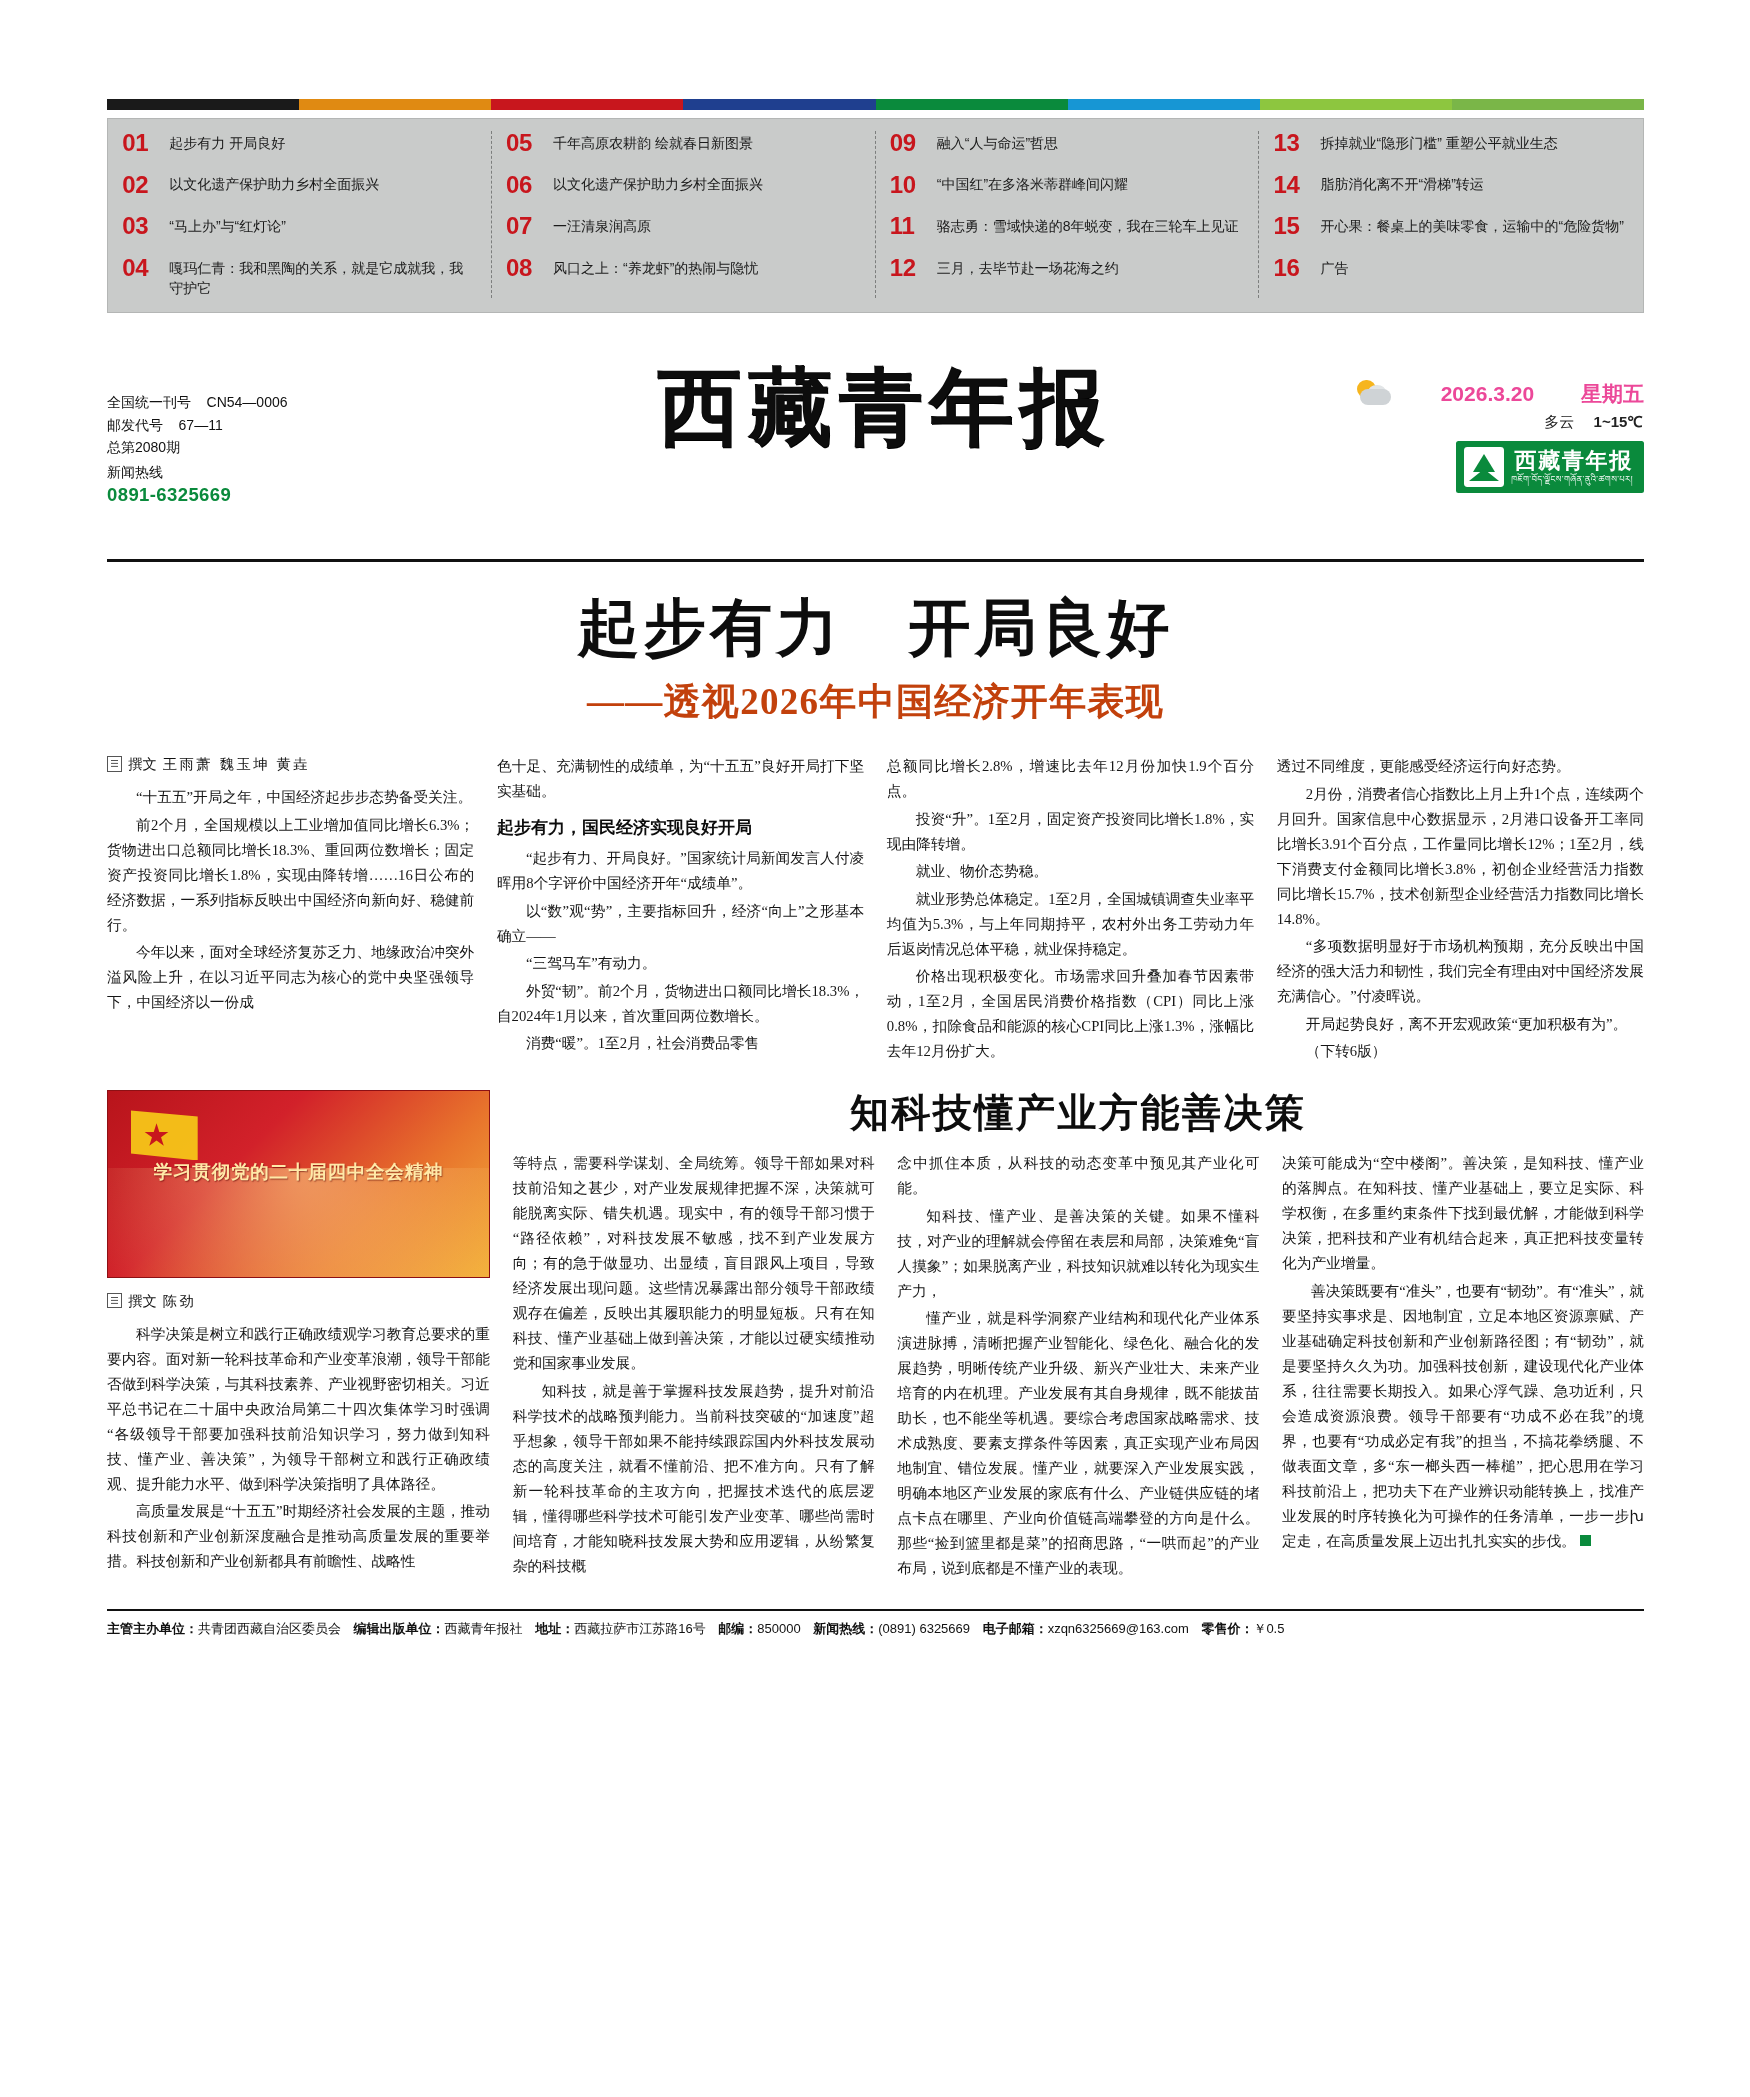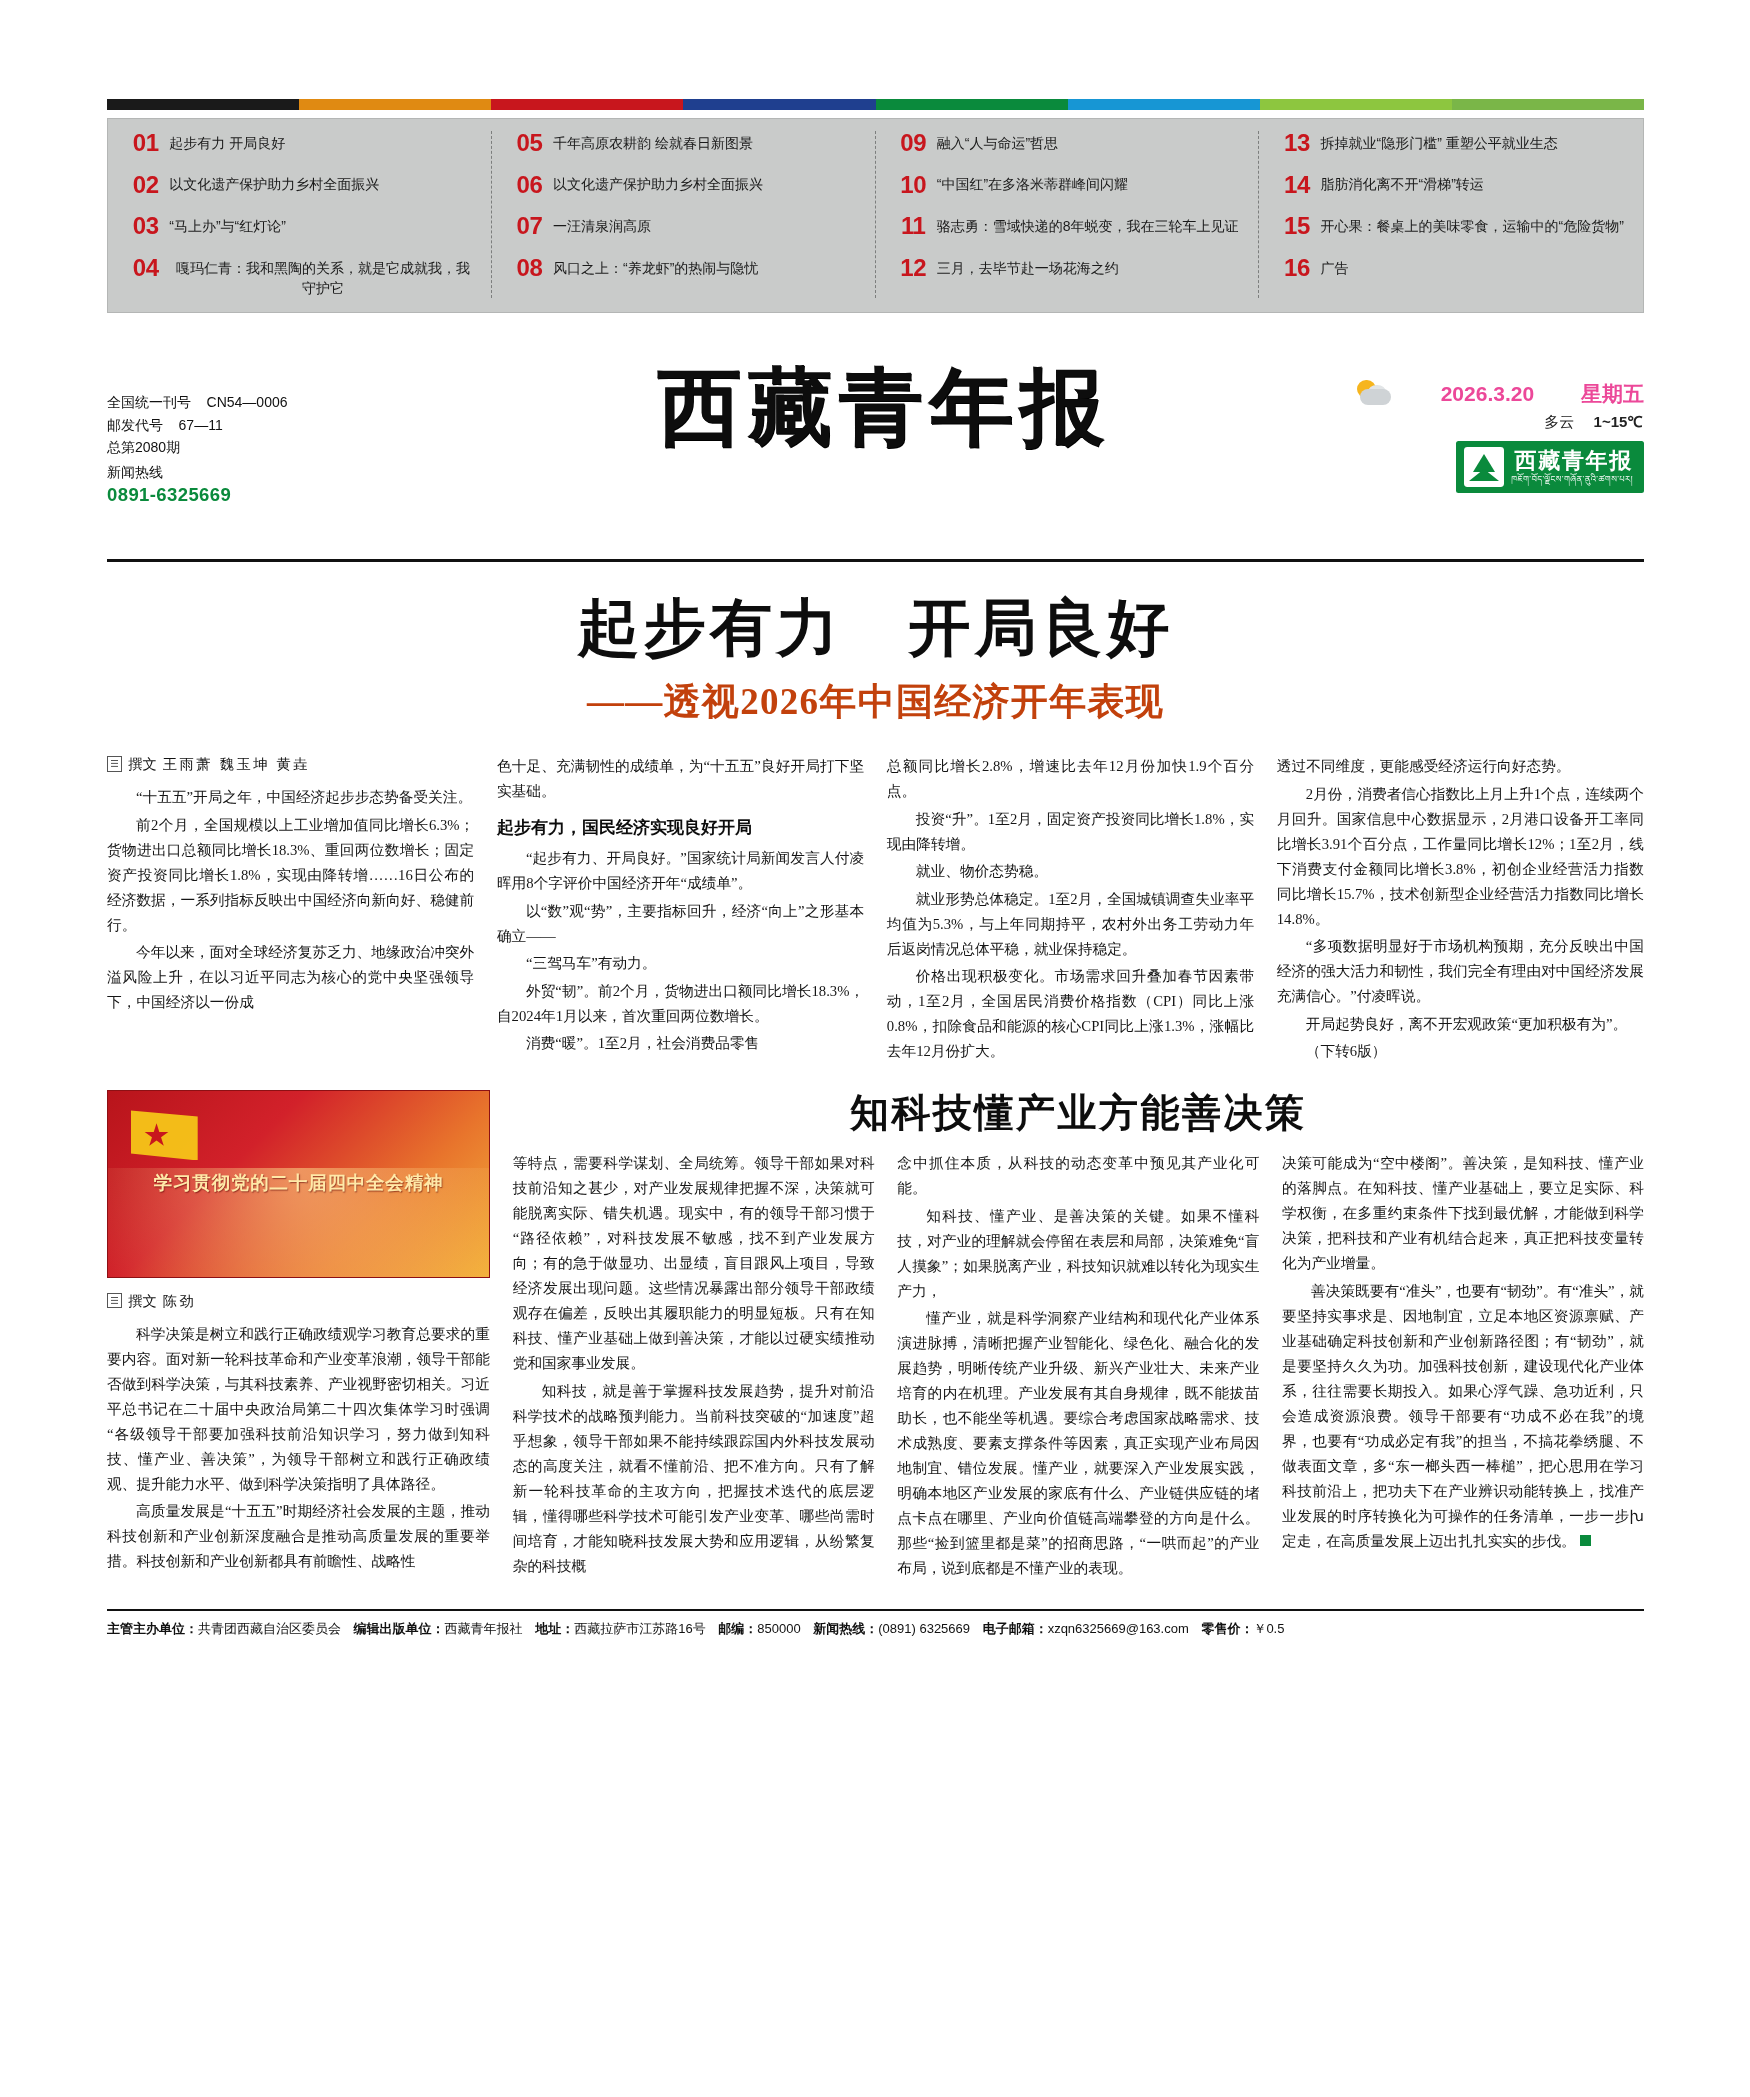"01" .index-item { text-align: center -> none }
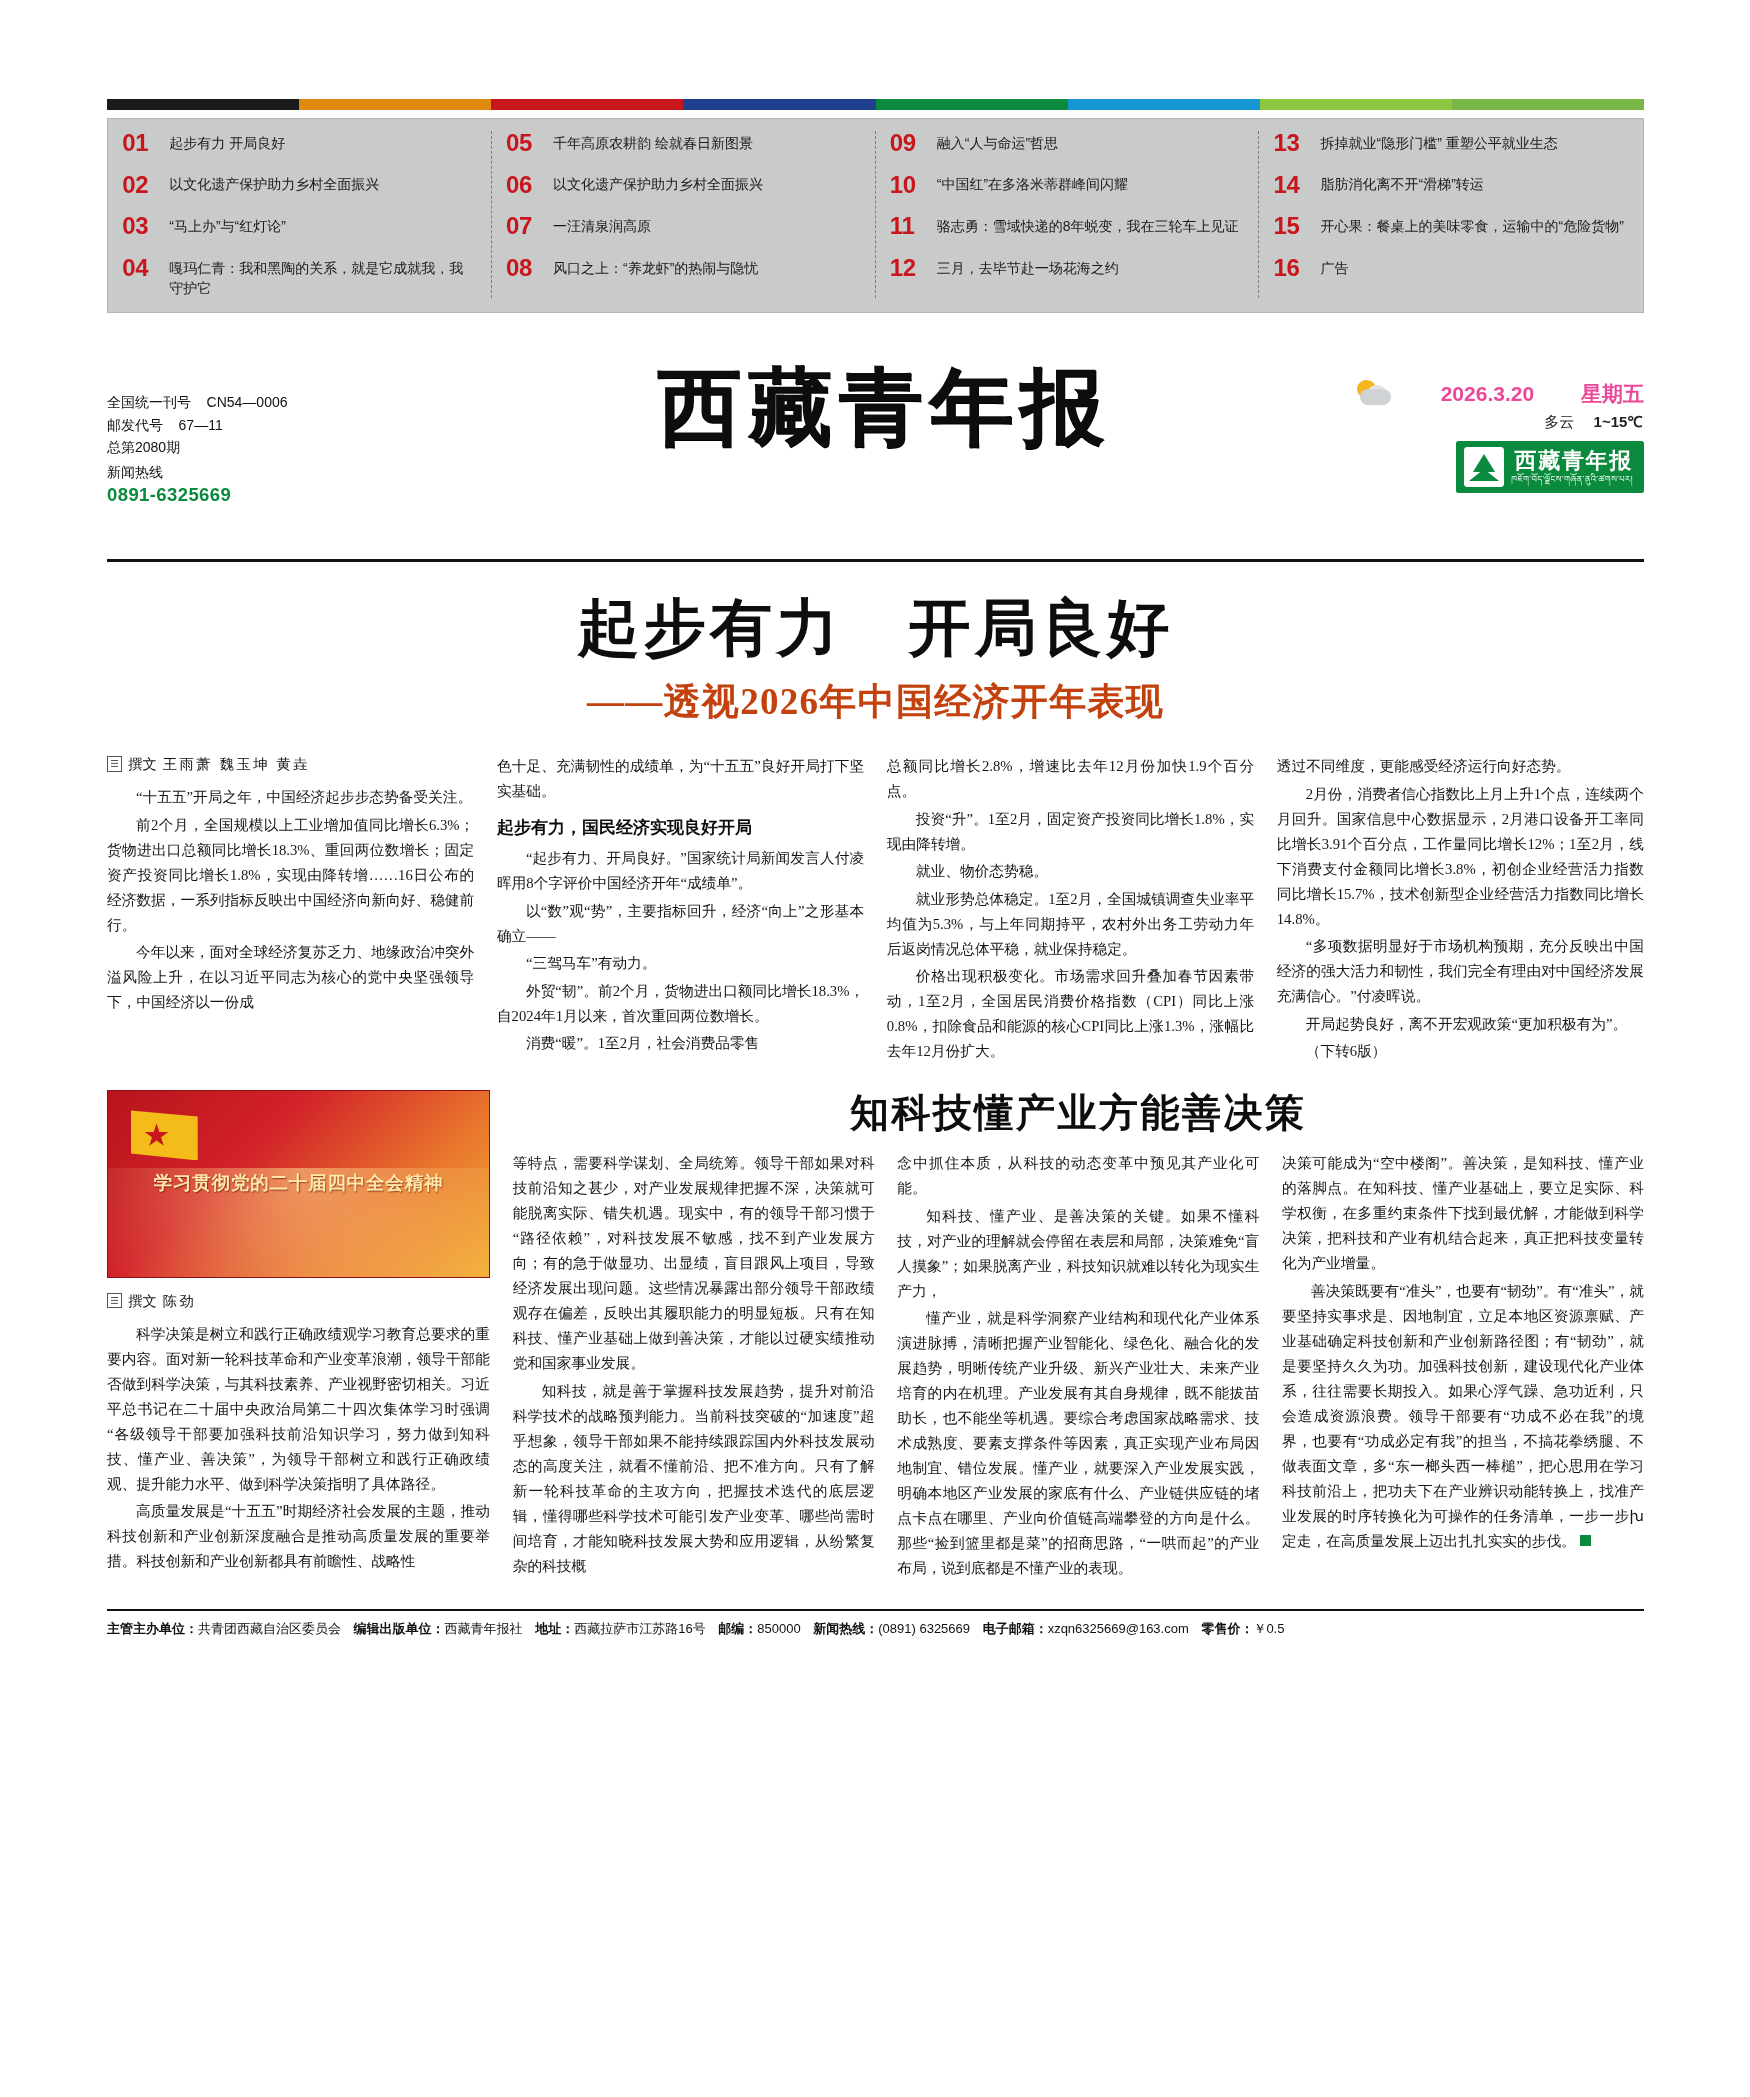"学习贯彻党的二十届四中全会精神" .poster-caption { top: 79px -> 68px }
